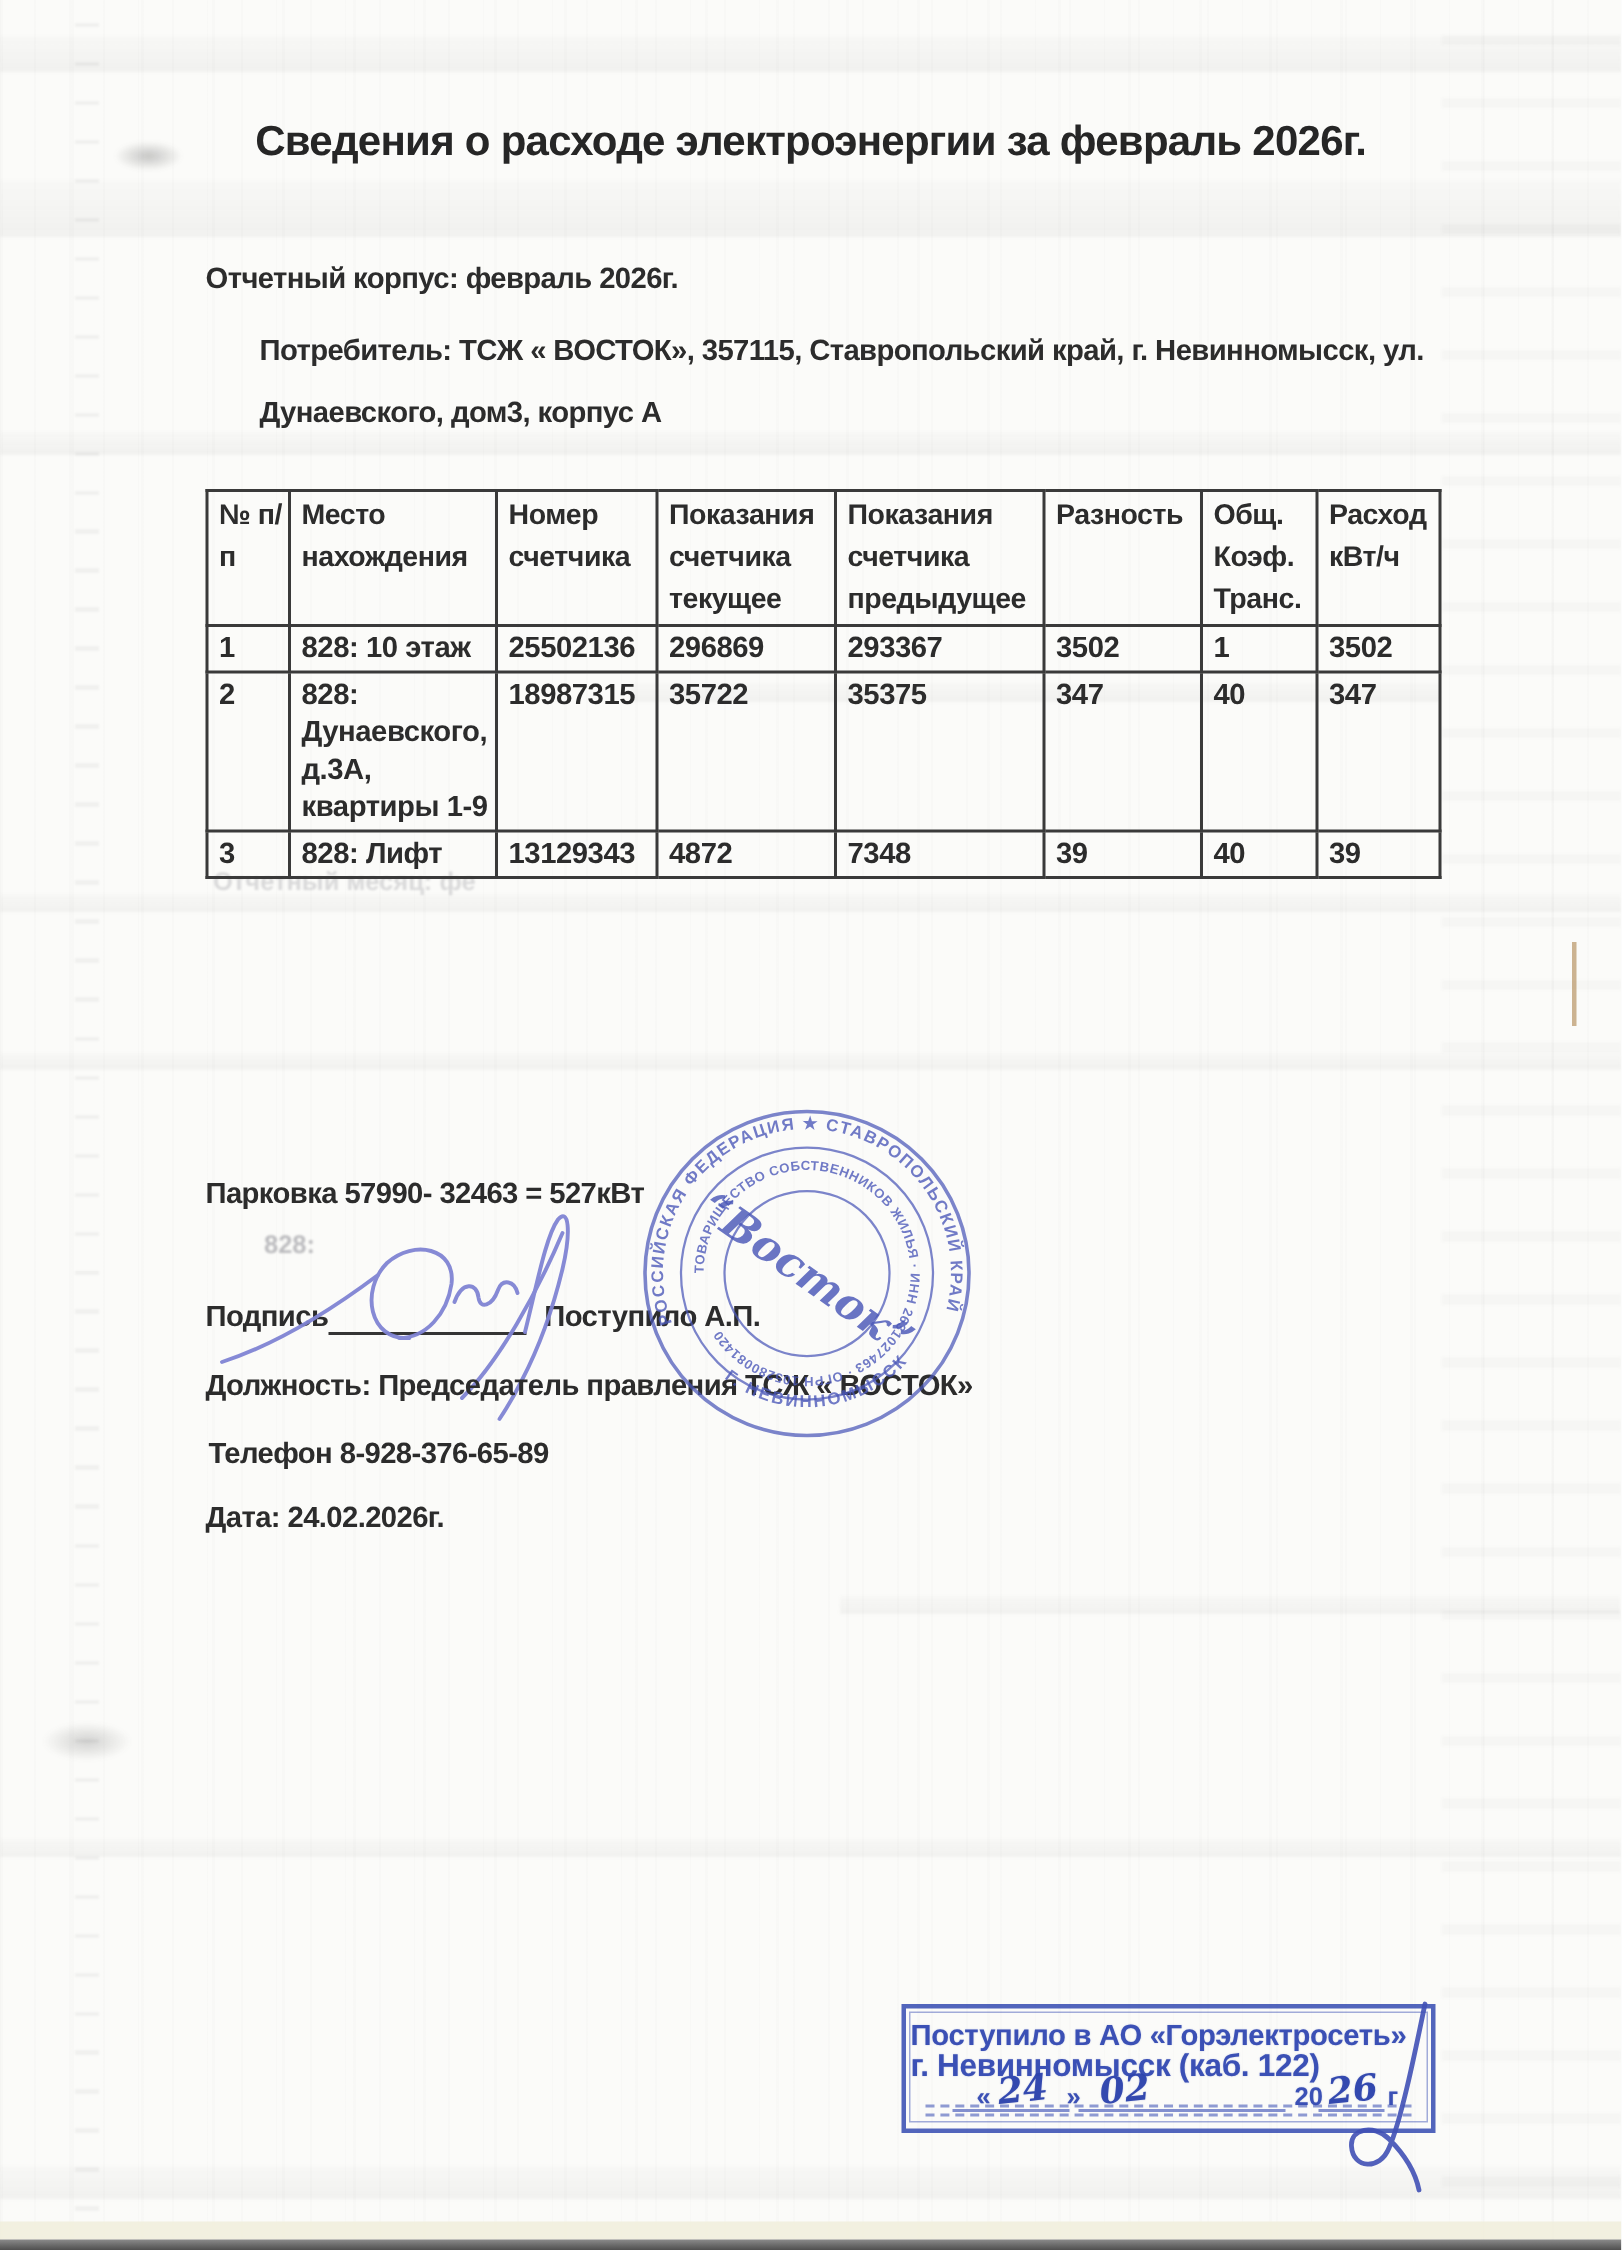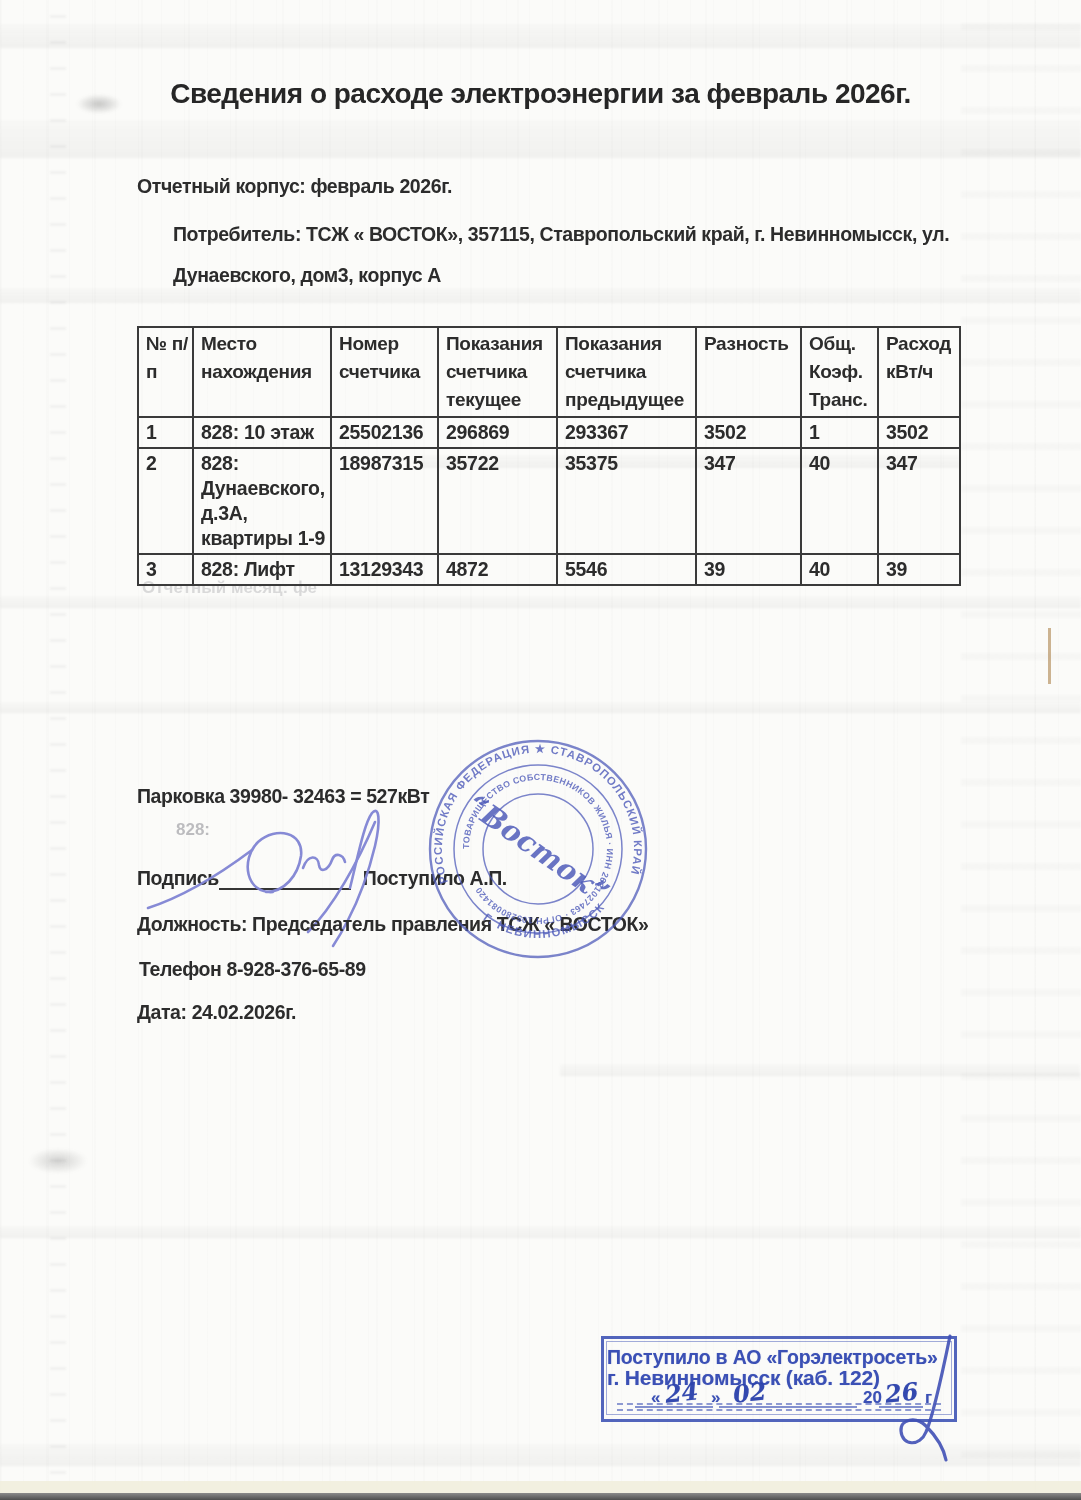"5546" td { text: 5546 -> 7348 }
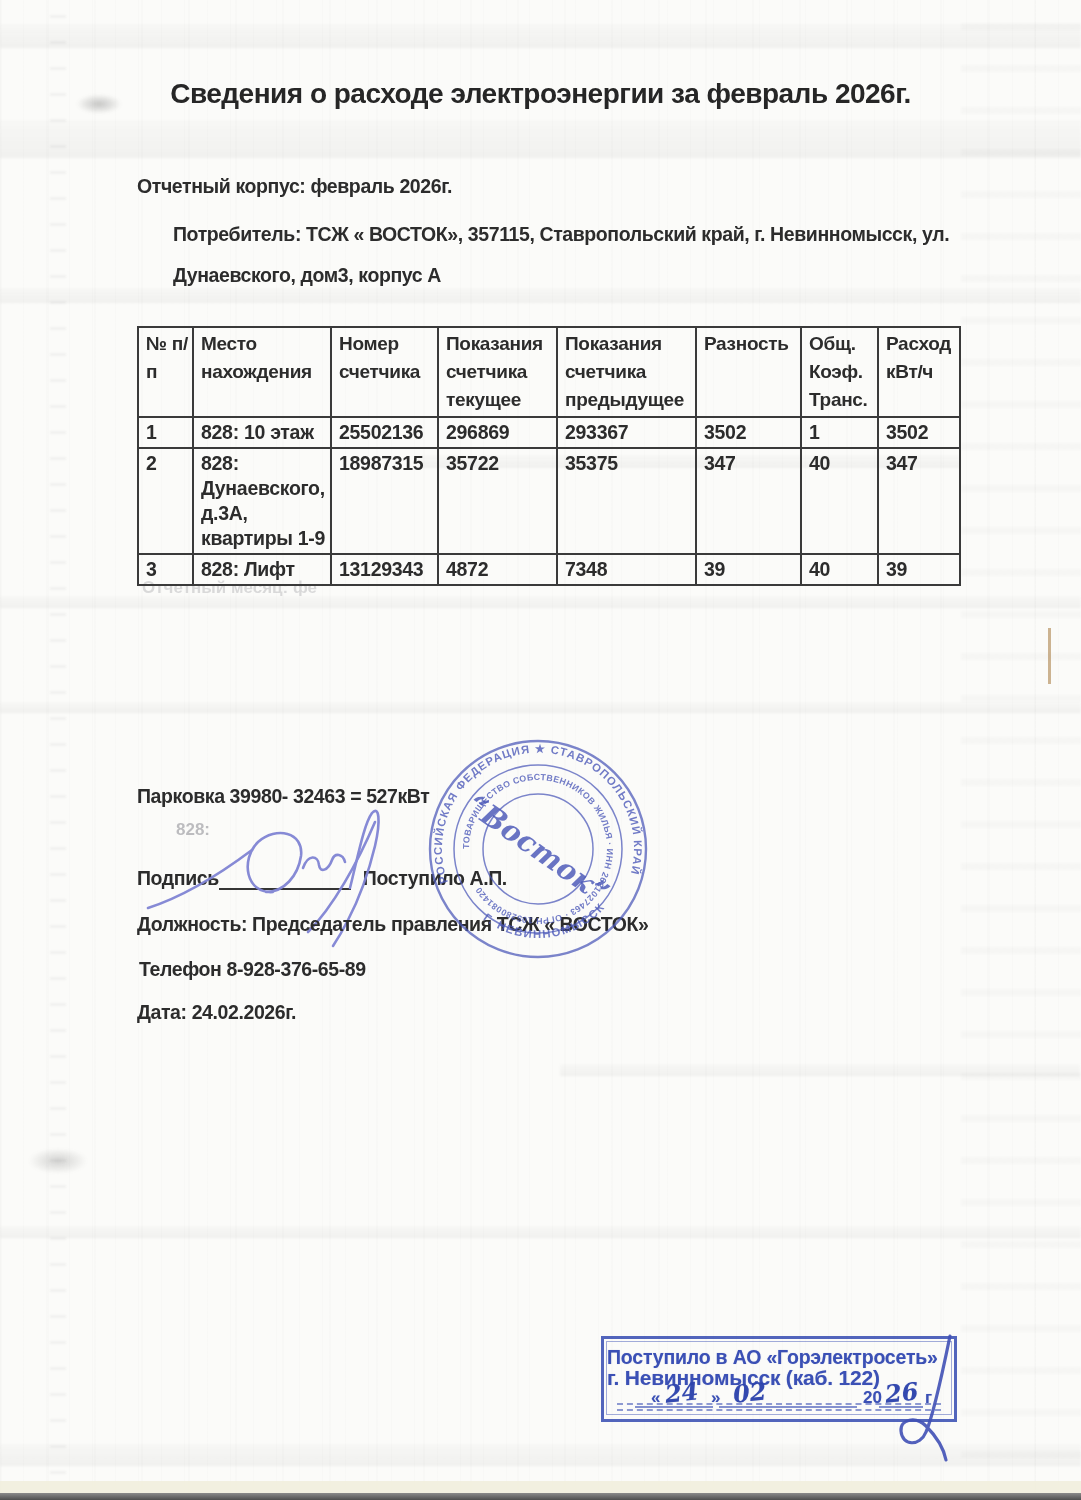"Парковка 39980- 32463 = 527кВт" div.abs { text: 39980- -> 57990- }
